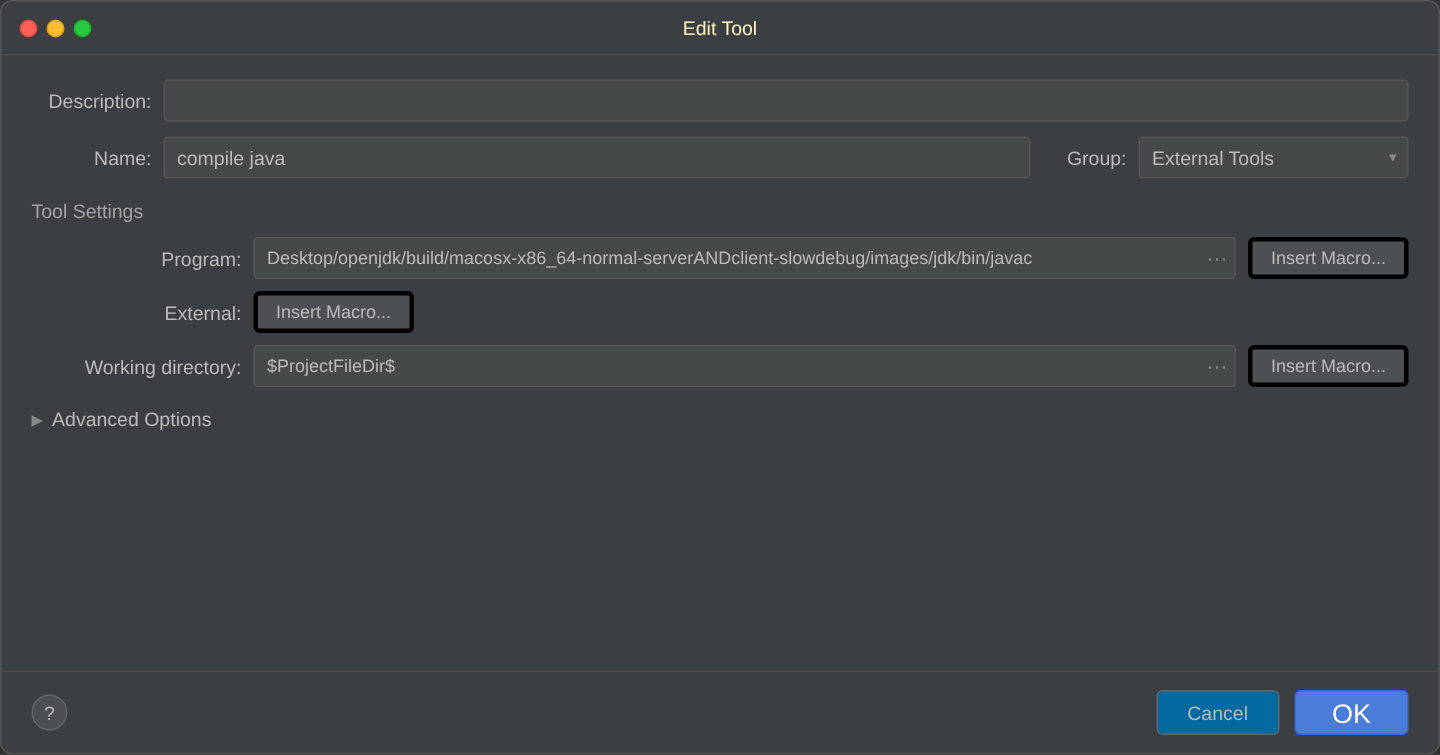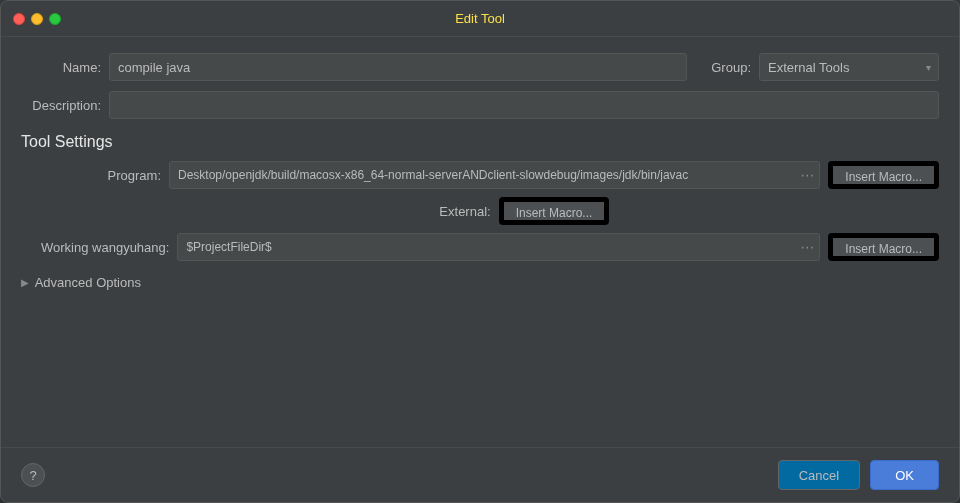"Edit Tool" .title-text { color: #fde047 -> #fef9c3 }
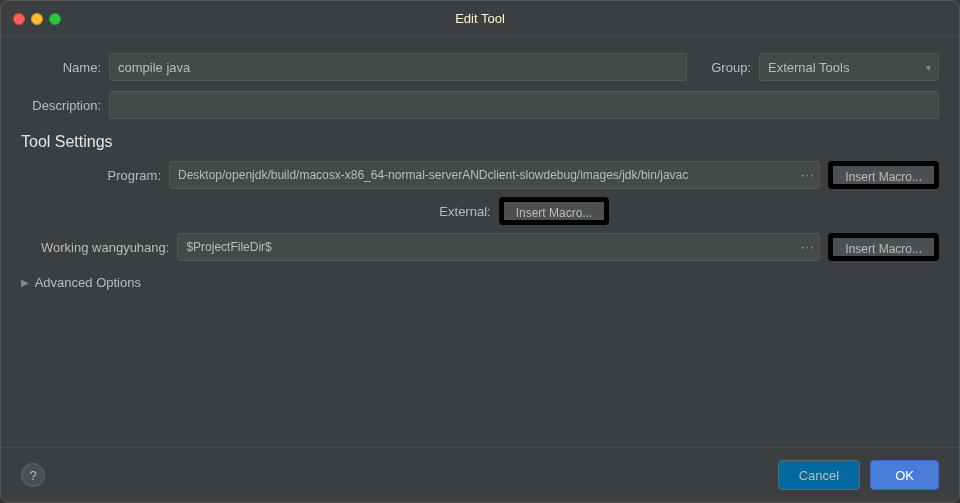"Name:" div.form-row { order: before "Description:" -> after "Description:" }
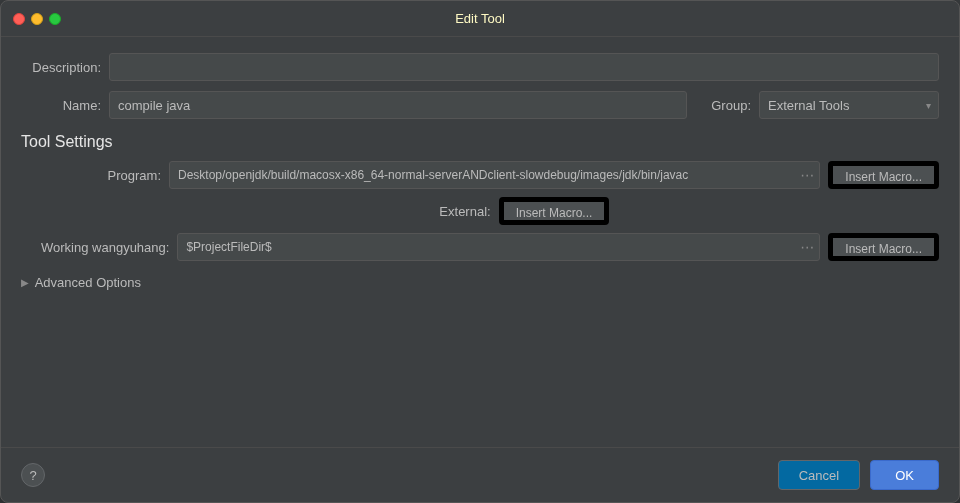"Tool Settings" .section-header { color: #e5e5e5 -> #a3a3a3; font-size: 16px -> 13px }
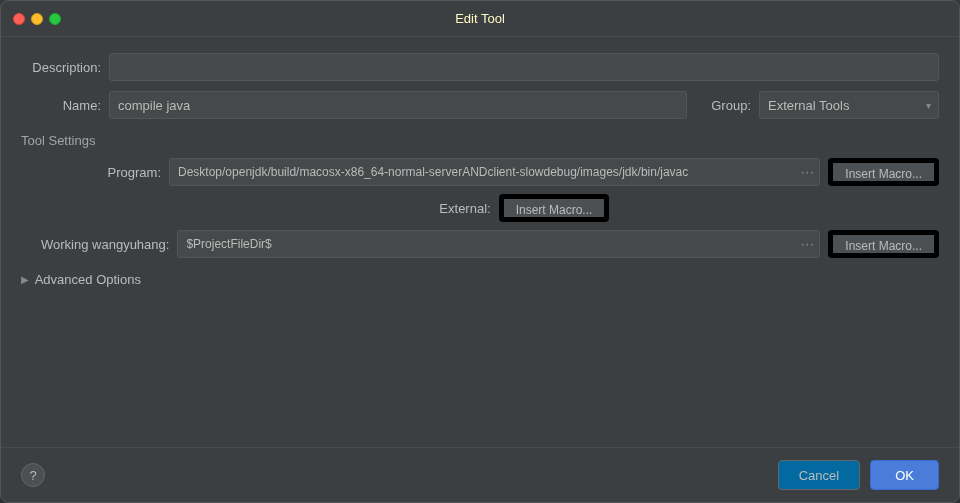"Program:" .settings-row { justify-content: center -> none }
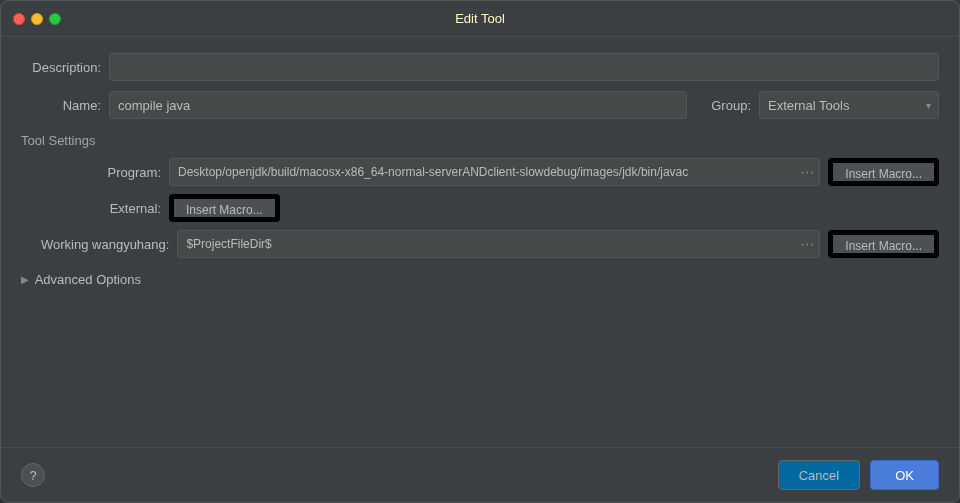"Insert Macro..." .insert-macro-btn { border: 5px solid #000000 -> 3px solid #000000 }
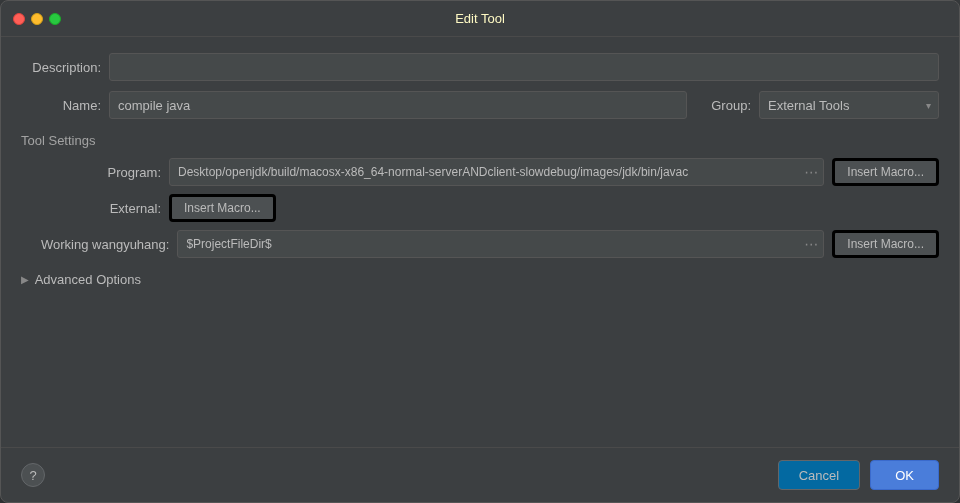"Working wangyuhang:" span.settings-label { text: wangyuhang -> directory }
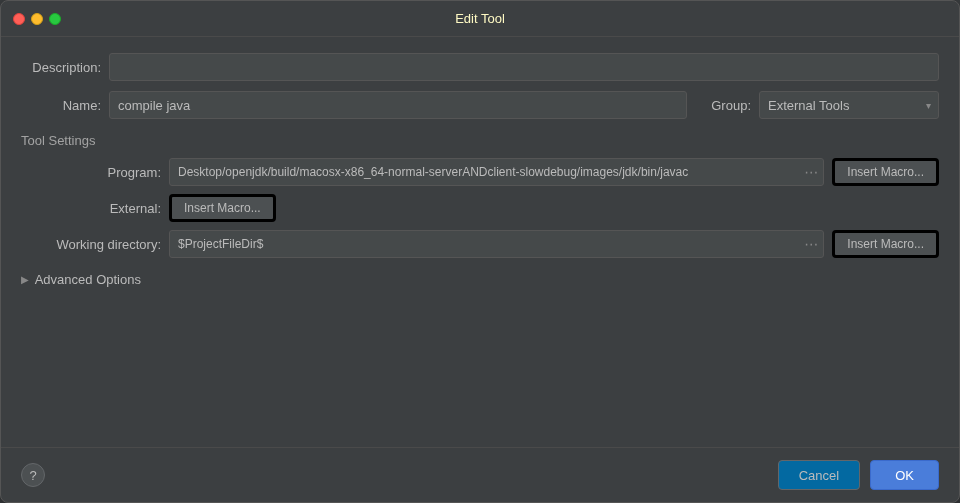"OK" .ok-btn { font-size: 13px -> 18px }
